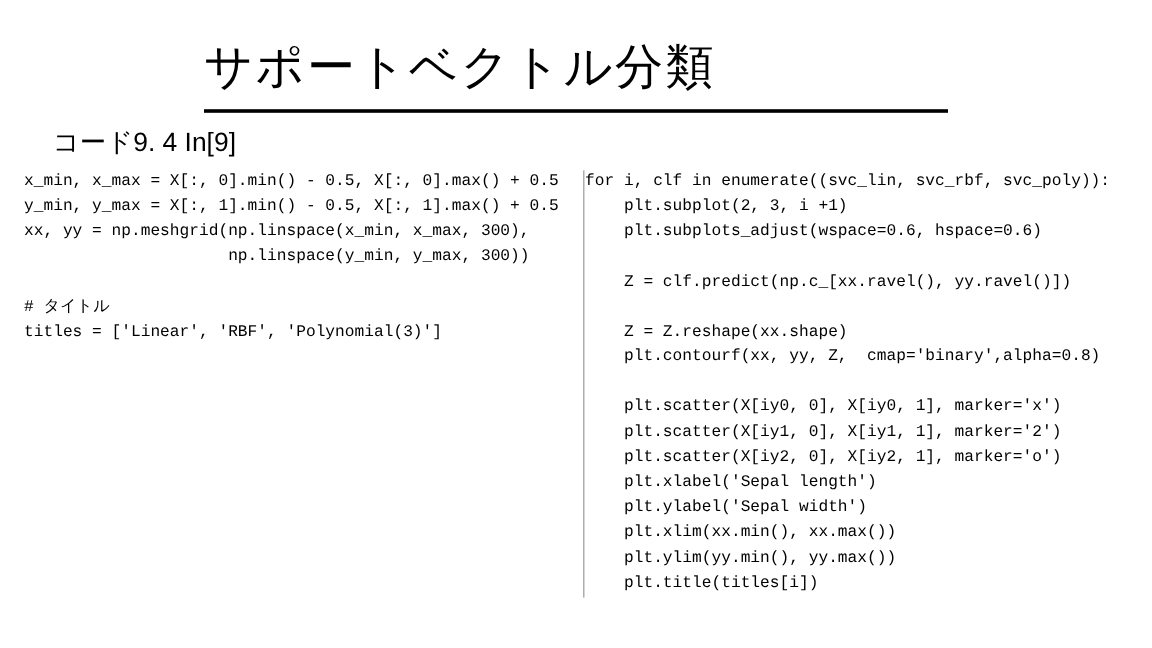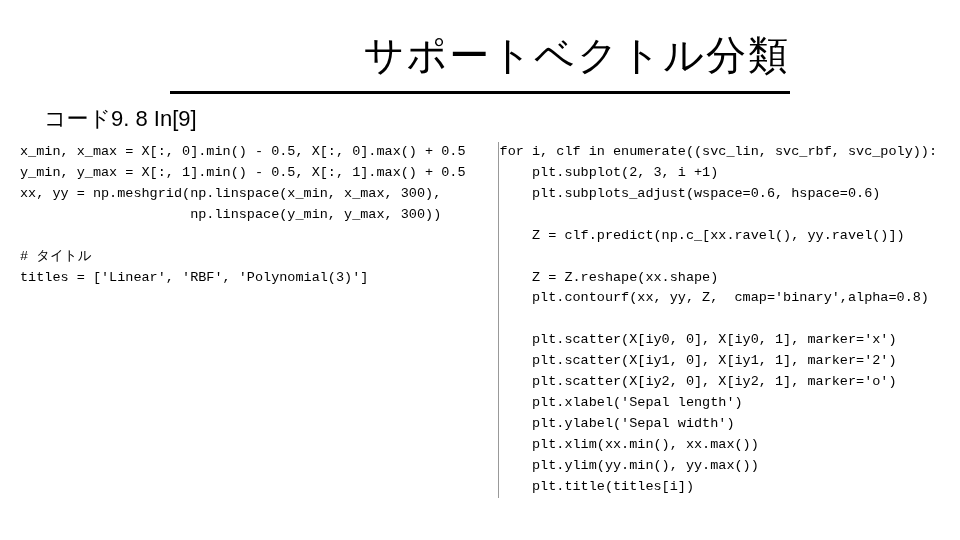"サポートベクトル分類" .title { text-align: right -> left }
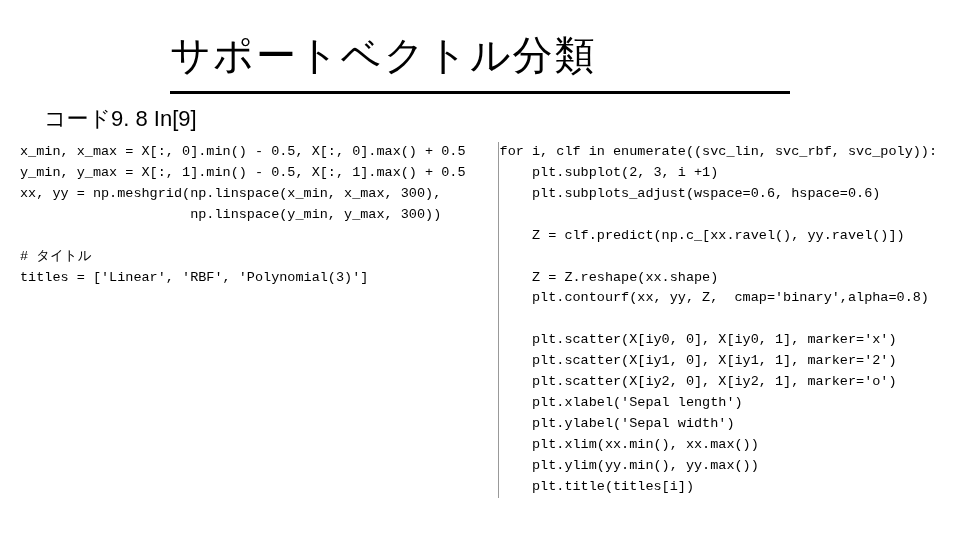"コード9. 8 In[9]" div.subtitle { text: 8 -> 4 }
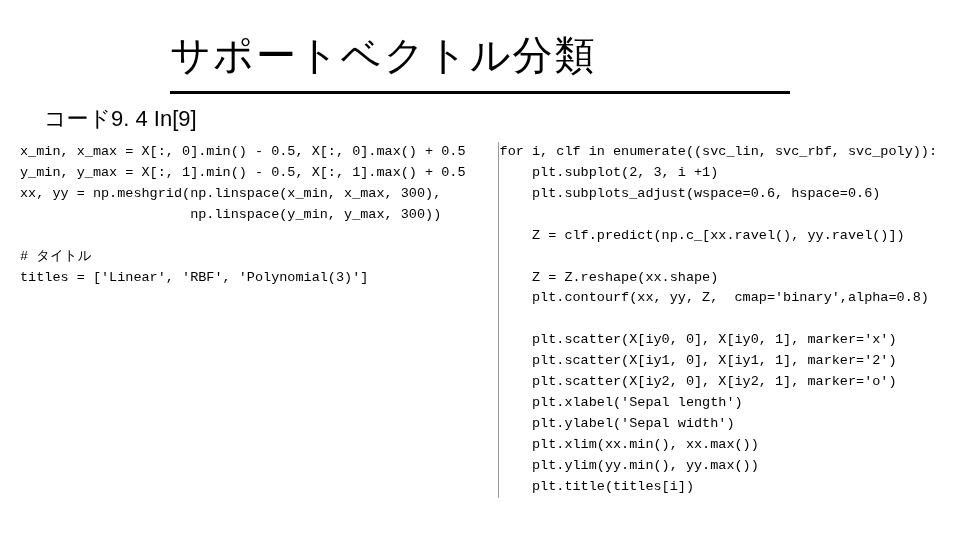"x_min, x_max = X[:, 0].min()" .cols { gap: 26px -> 14px }
